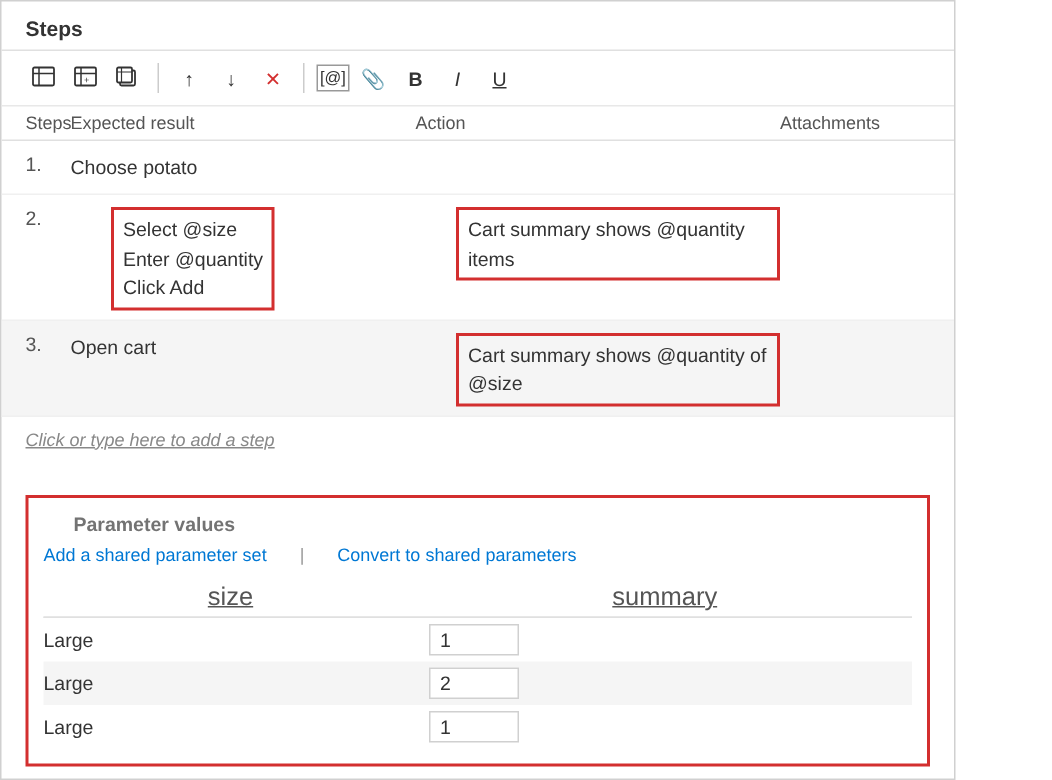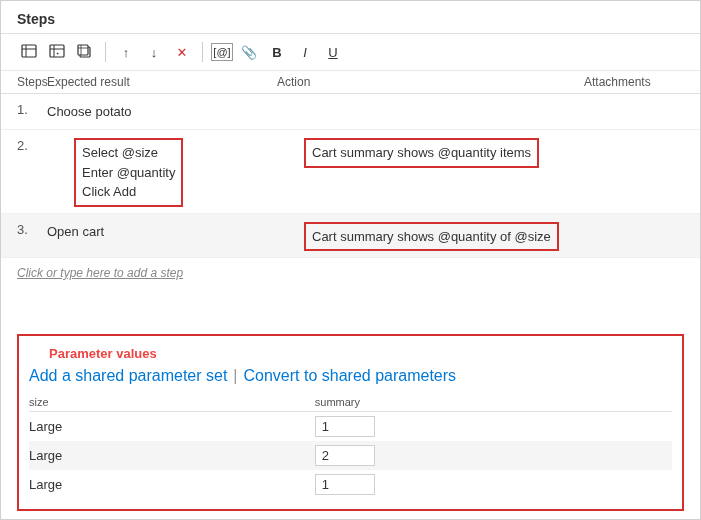"Steps" .container { width: 701px -> 637px }
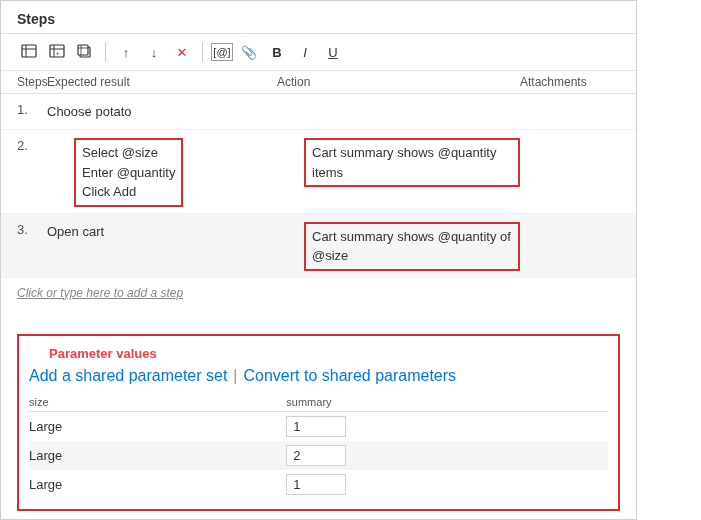"Parameter values" .param-title { color: #ef4444 -> #737373 }
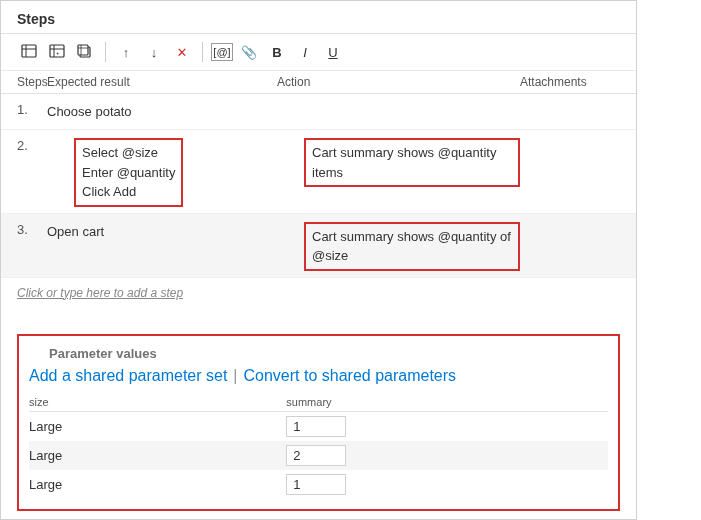"Add a shared parameter set" .param-links { font-size: 16px -> 12px; gap: 0 -> 16px }
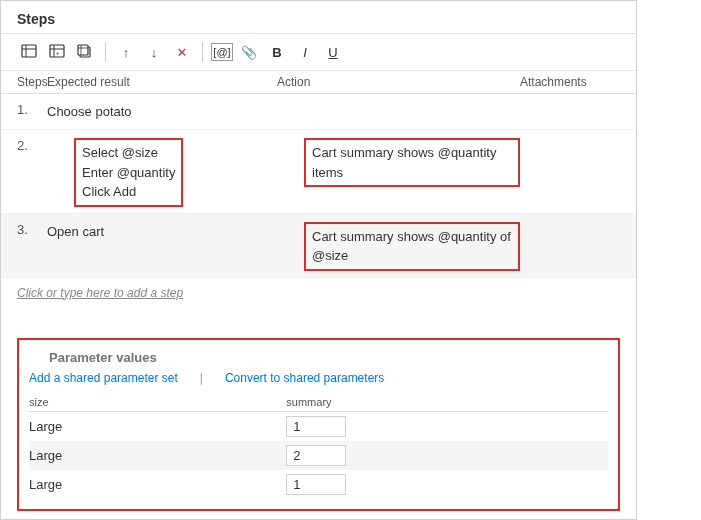"size" .param-table th { font-size: 11px -> 17px; text-align: left -> center; text-decoration: none -> underline }
